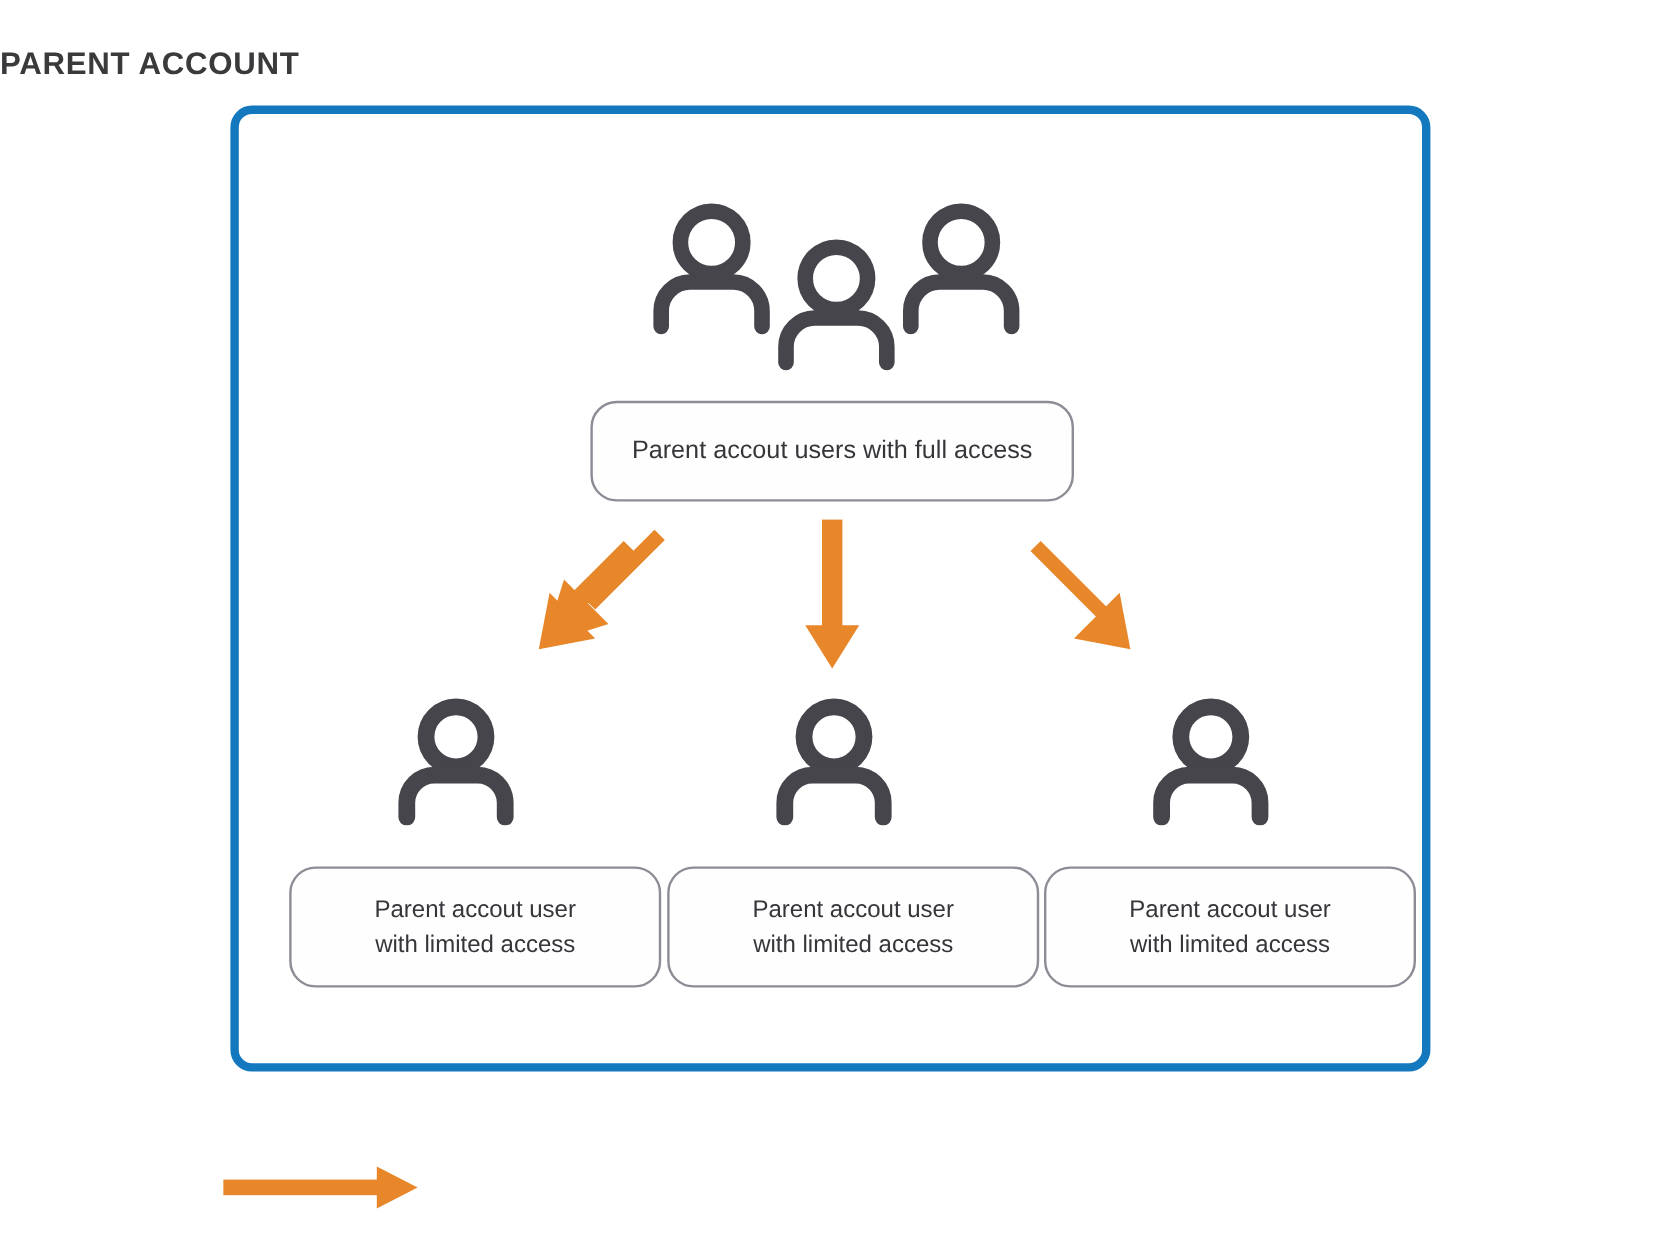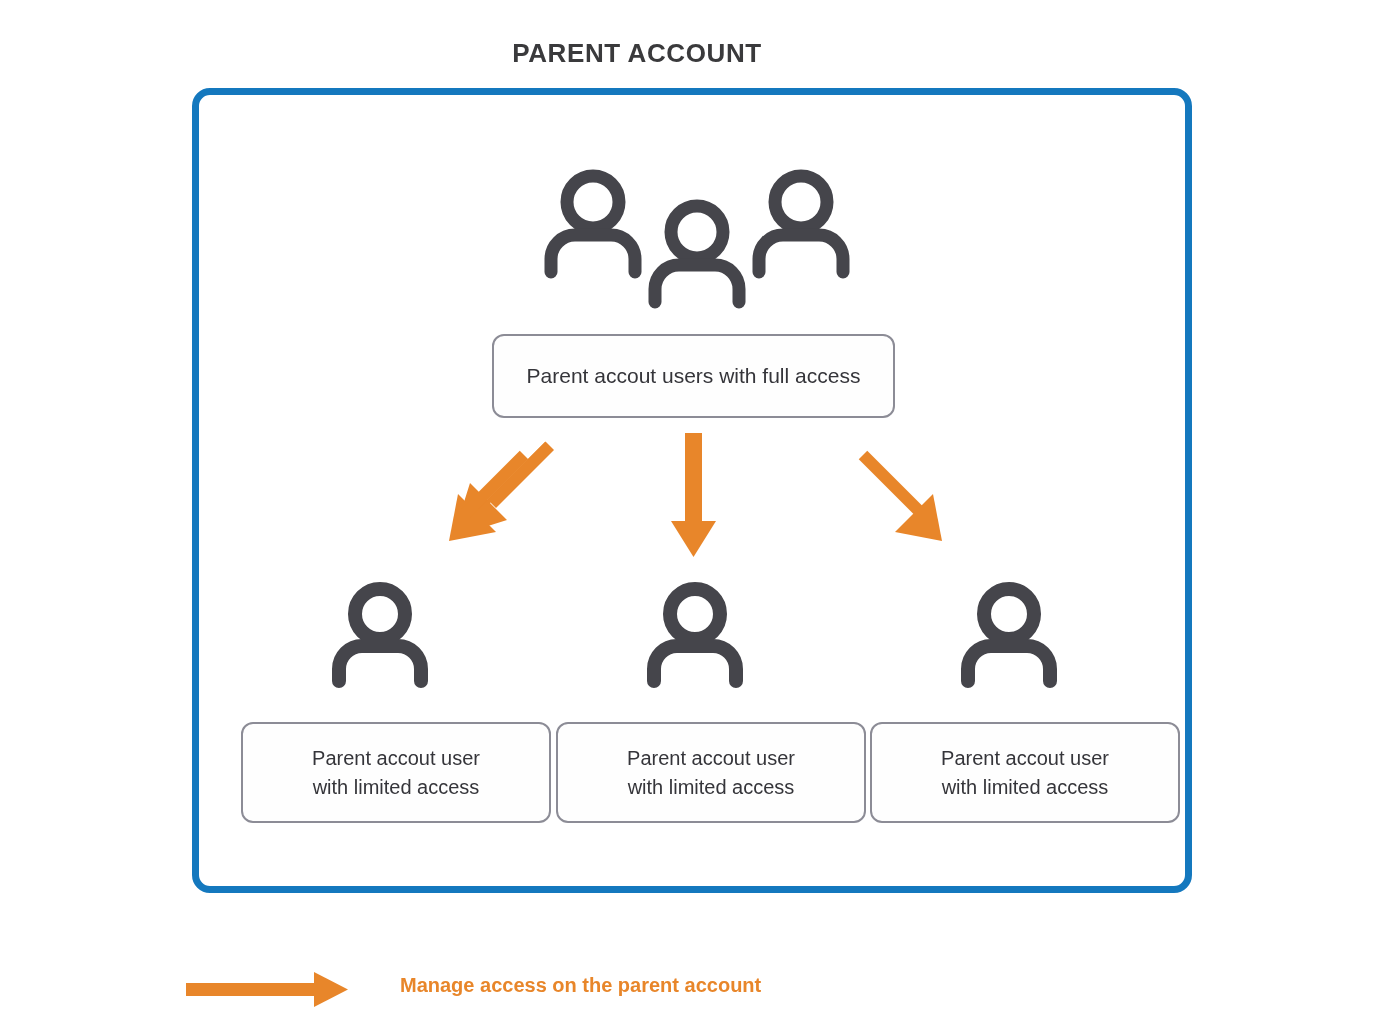"PARENT ACCOUNT" .page-title { text-align: center -> left }
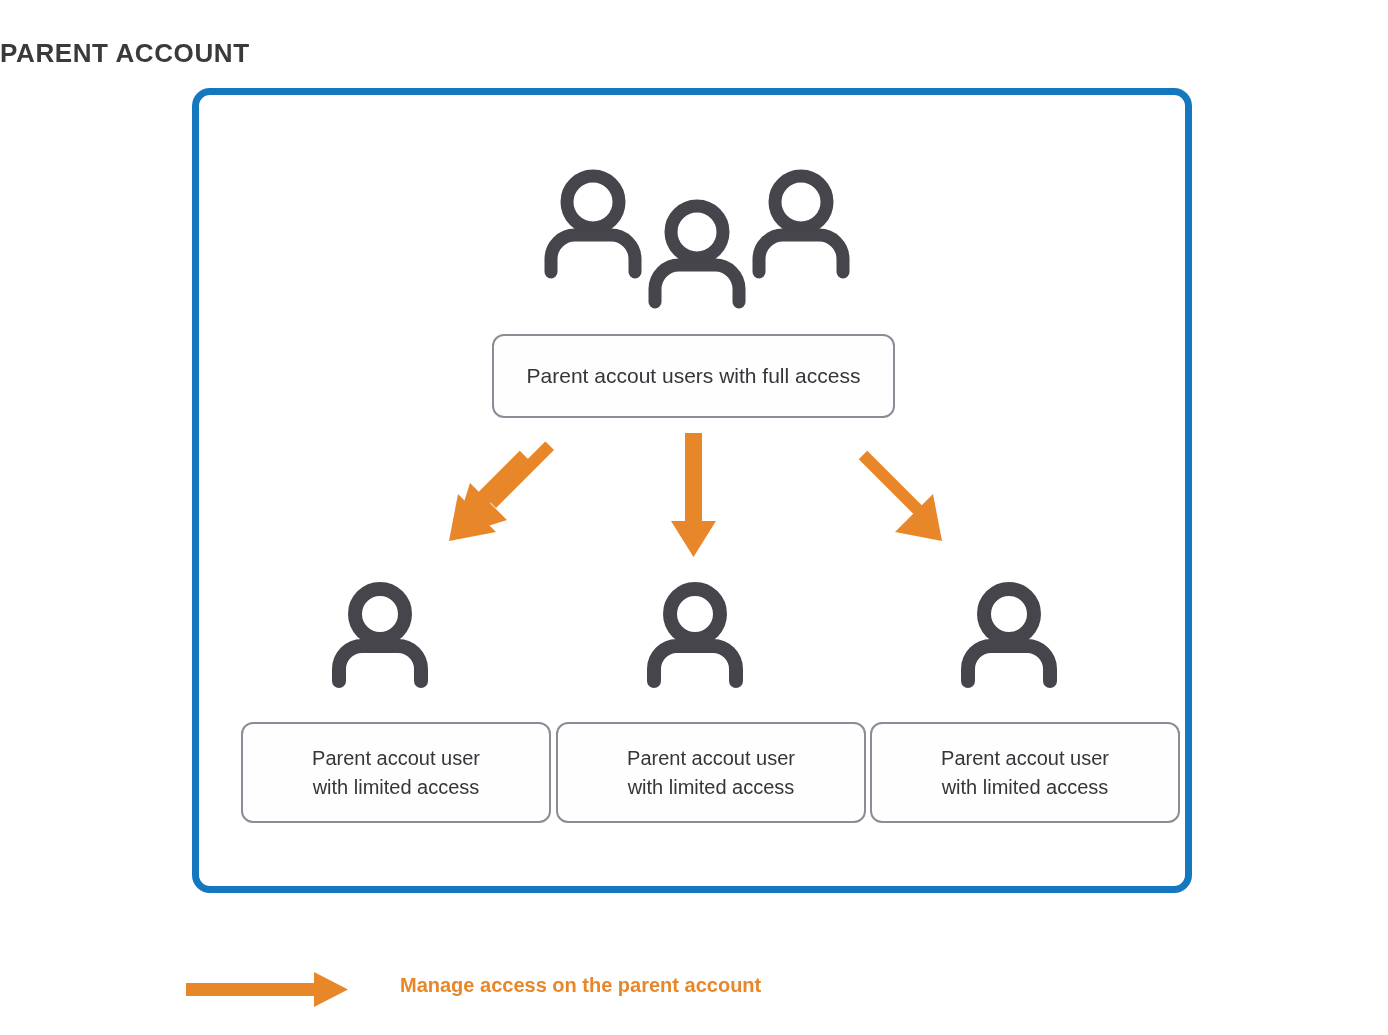"Parent accout users with full" .label-box { border-radius: 12px -> 22px }
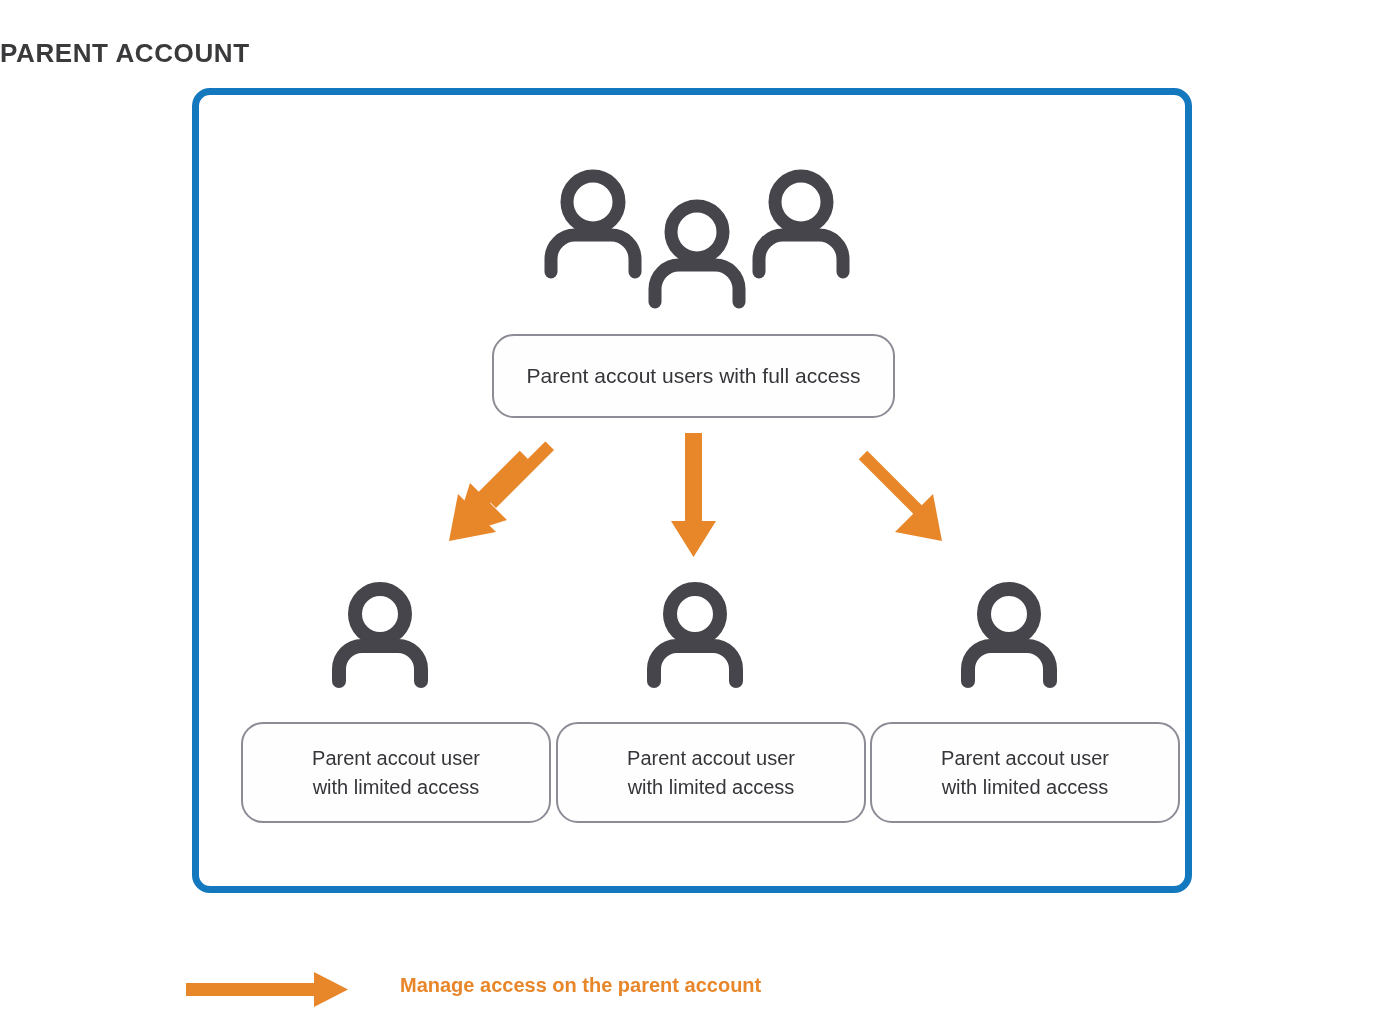"Manage access on the parent" div.legend-text { html: <div>Manage access on the parent account</div> -> none }
